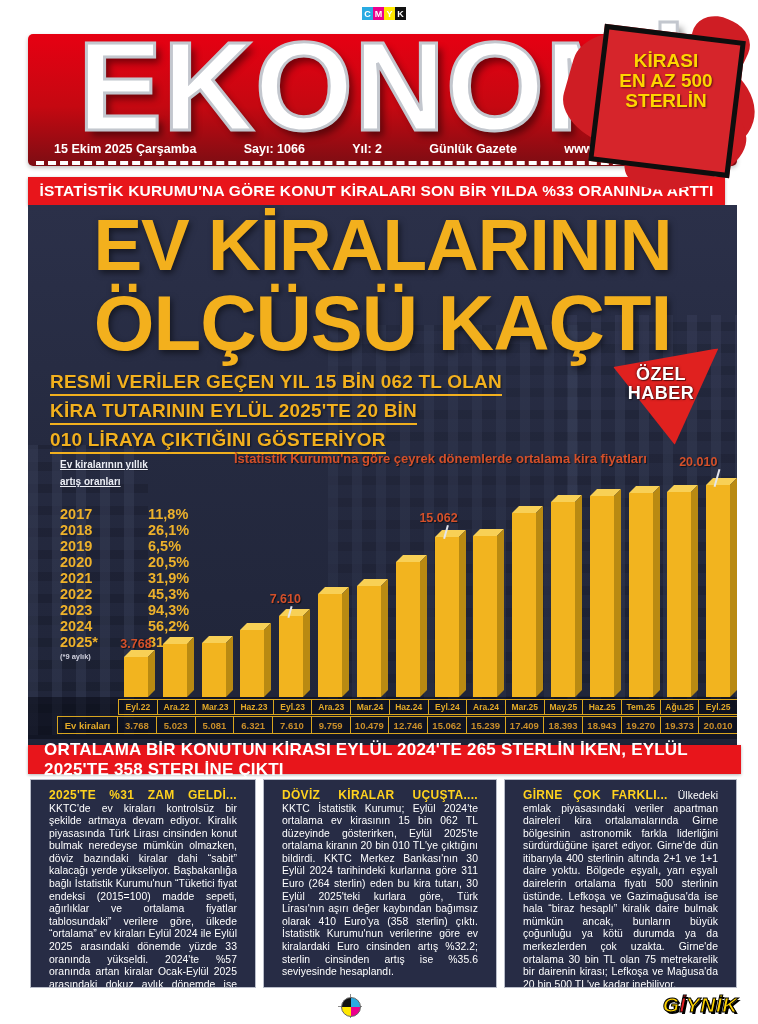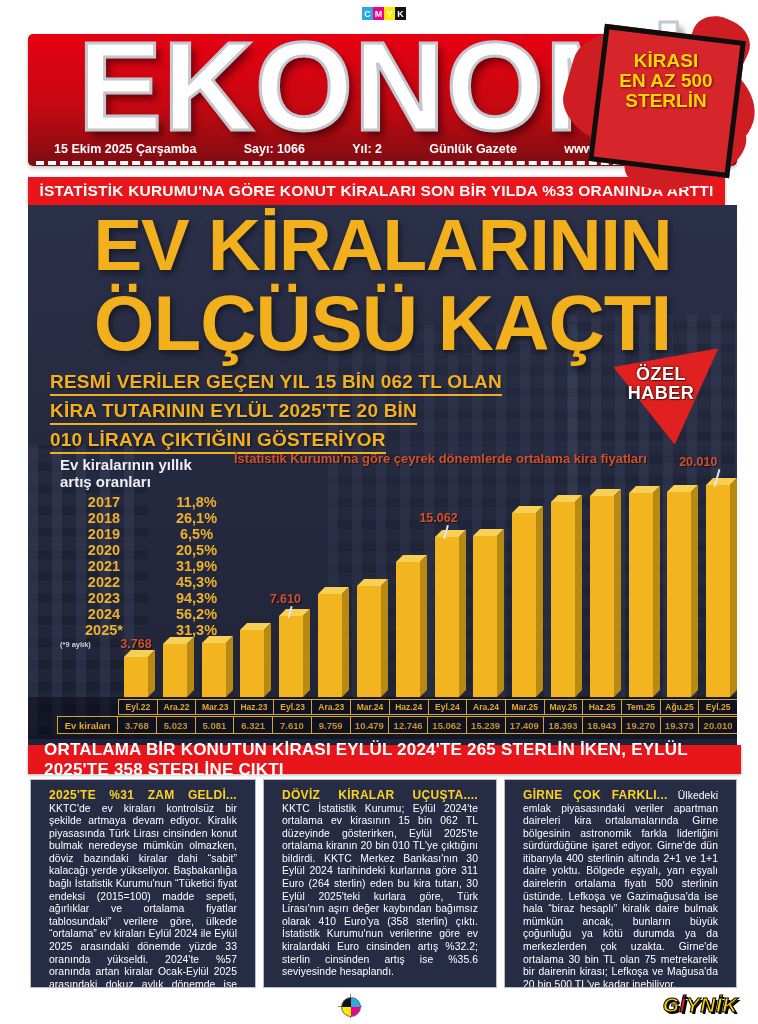"Ev kiralarının yıllık" .stats-title { font-size: 15px -> 10px; text-decoration: none -> underline }
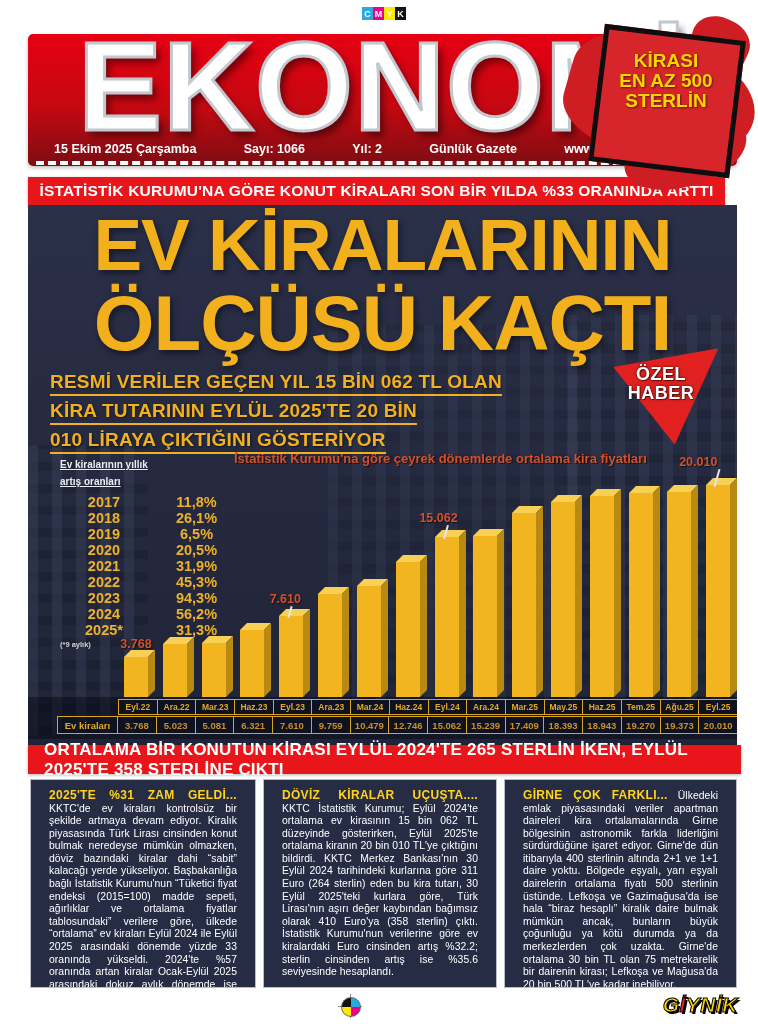"2017" #stats-rows { margin-top: 4px -> 16px; text-align: center -> none }
